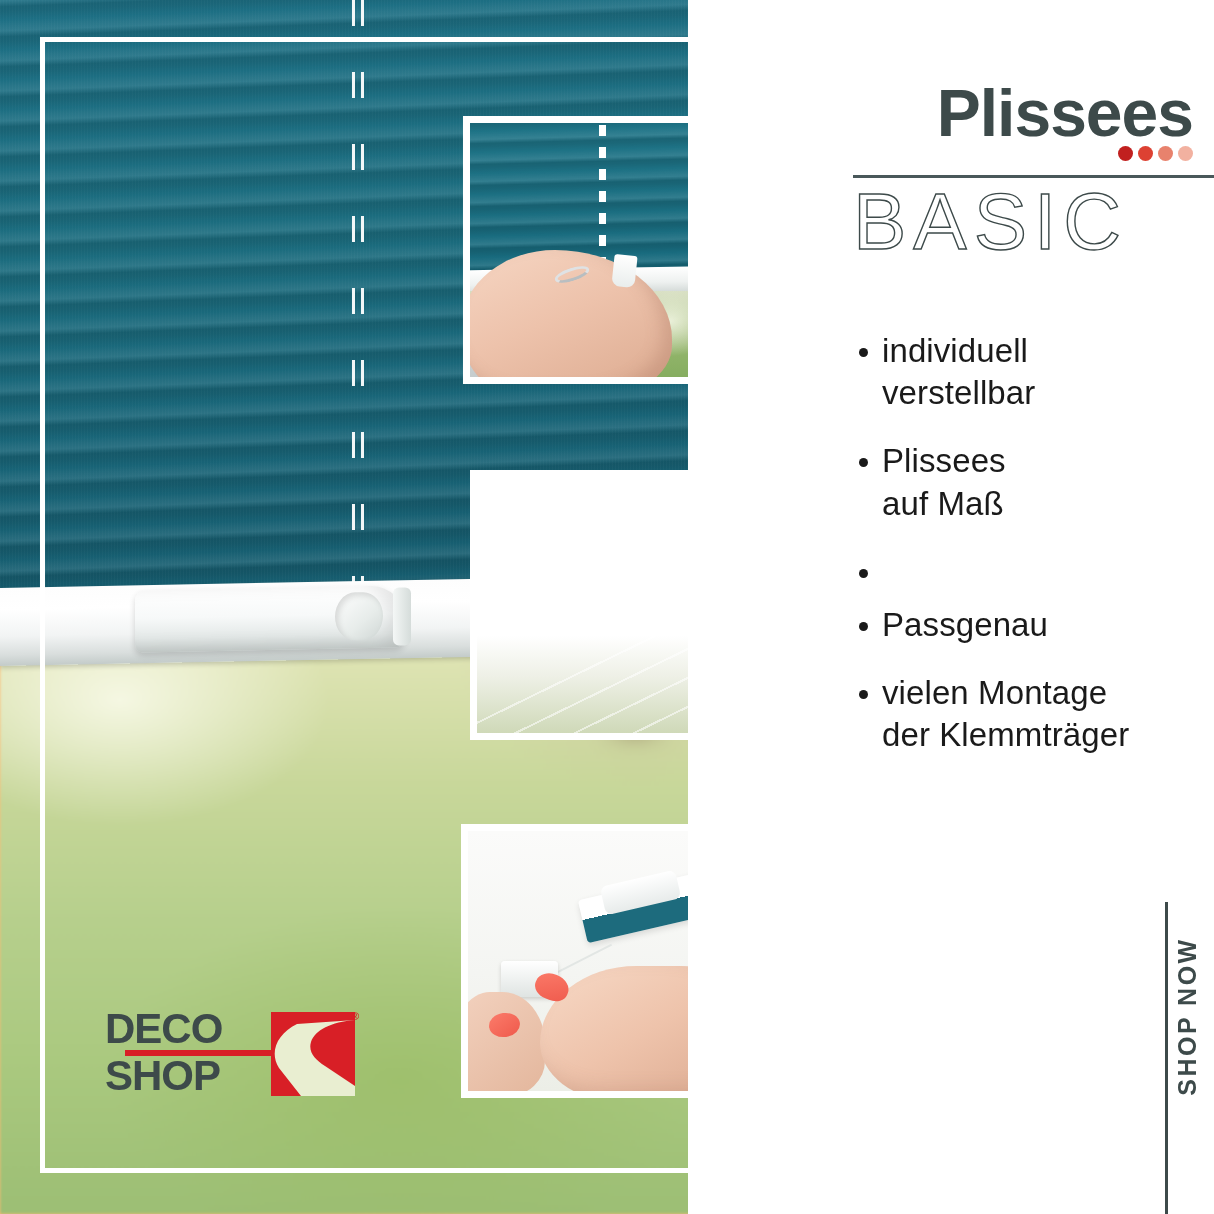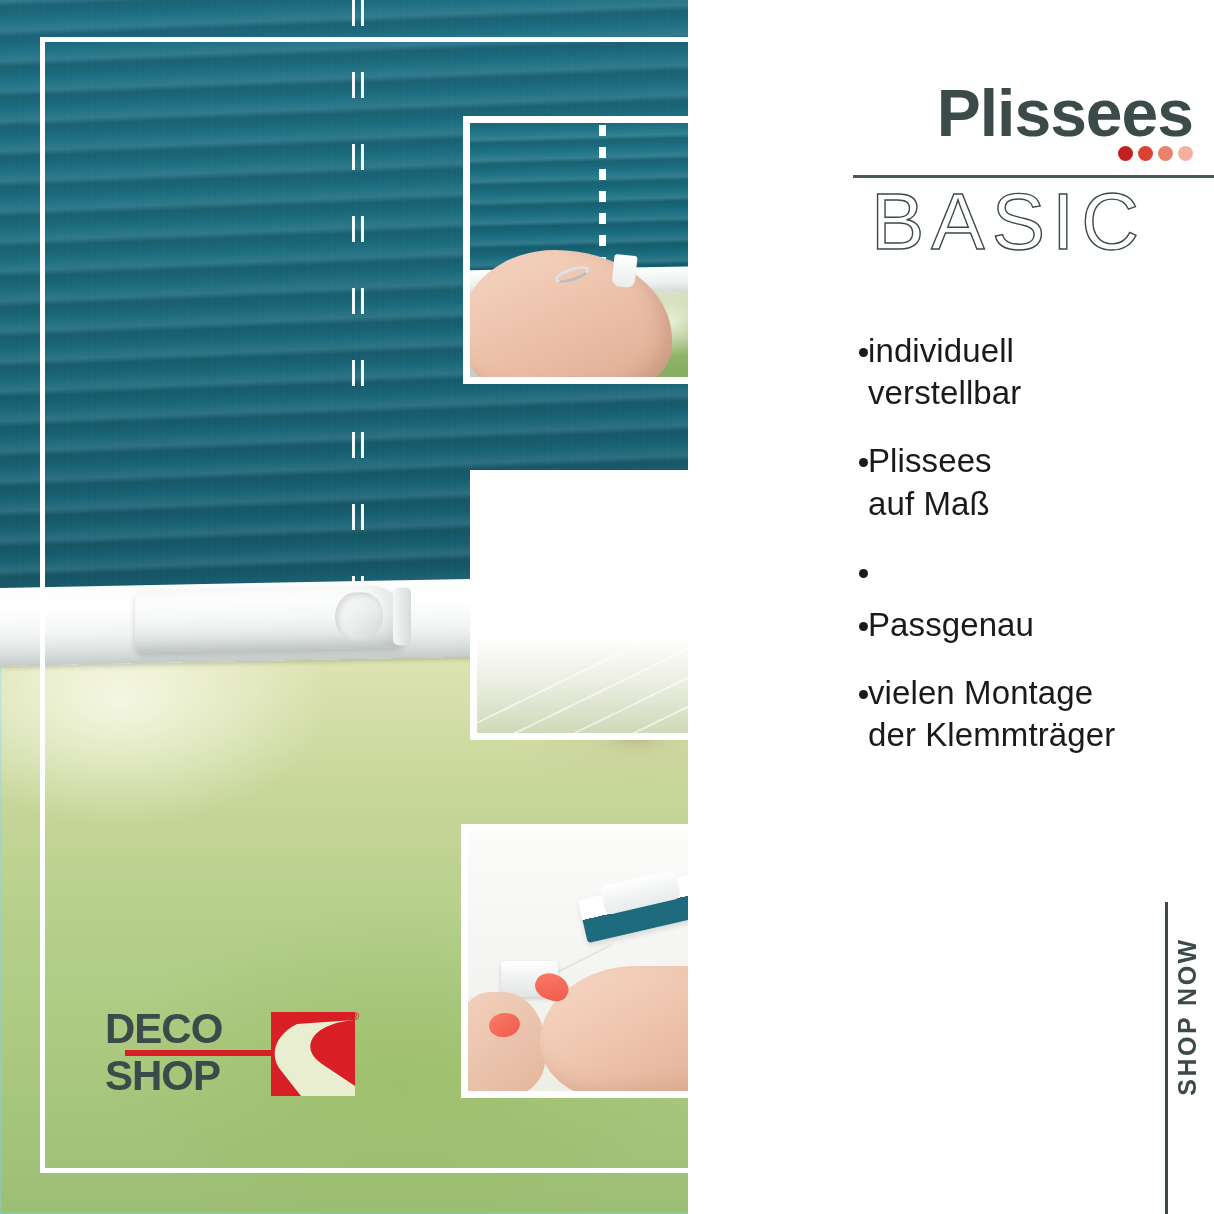"BASIC" .title-sub { margin-left: 18px -> 0 }
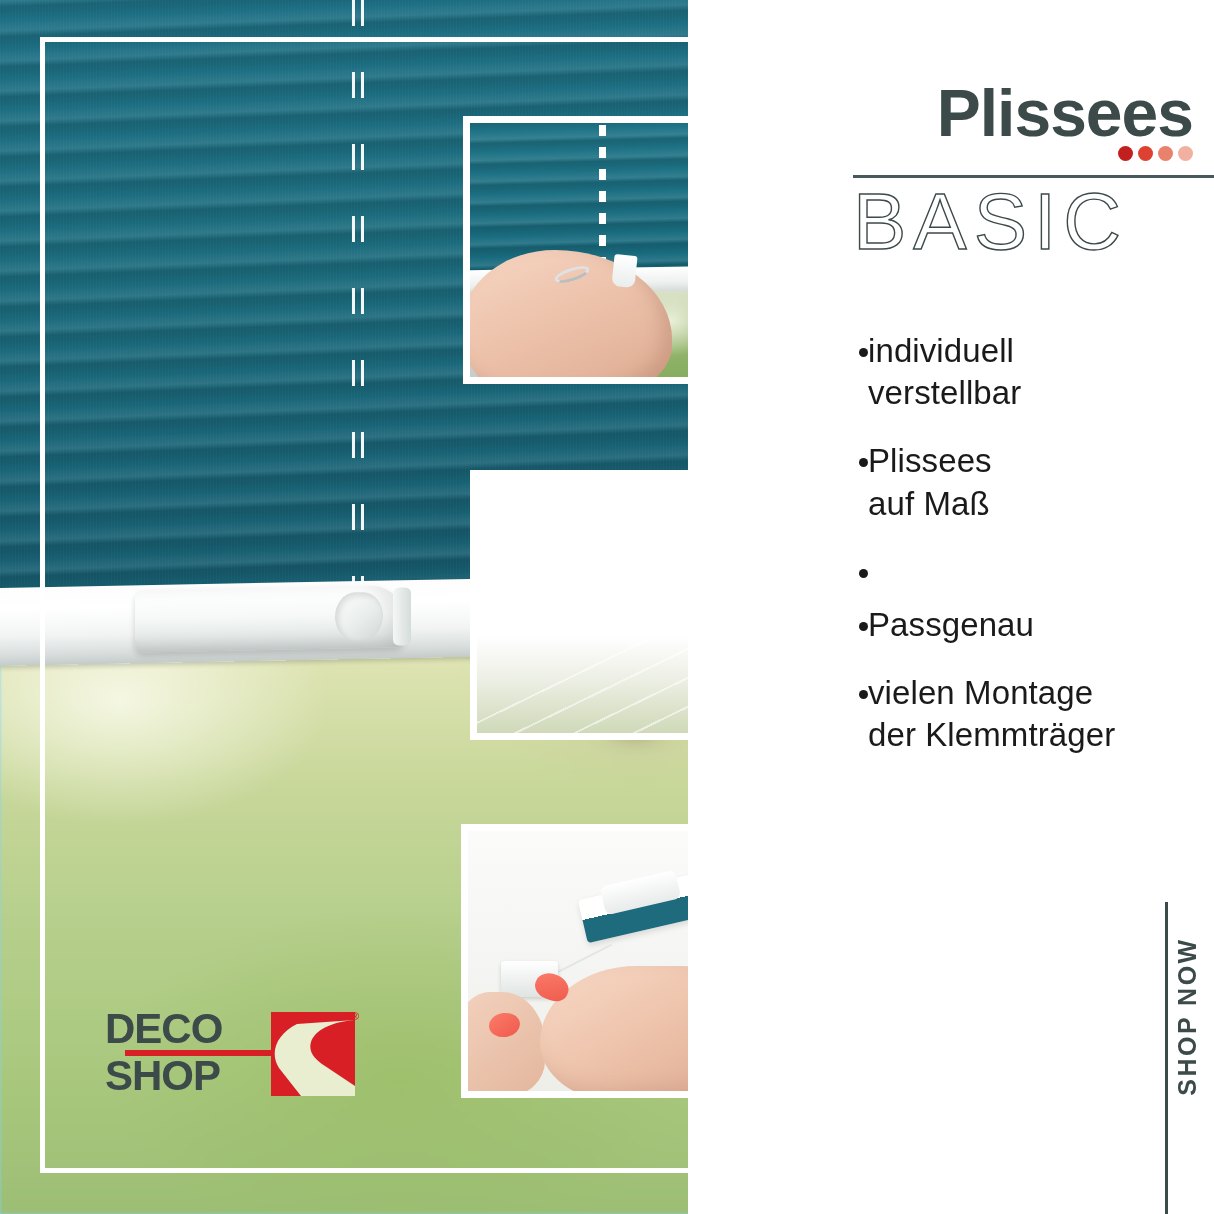"individuell" .bullet { gap: none -> 14px }
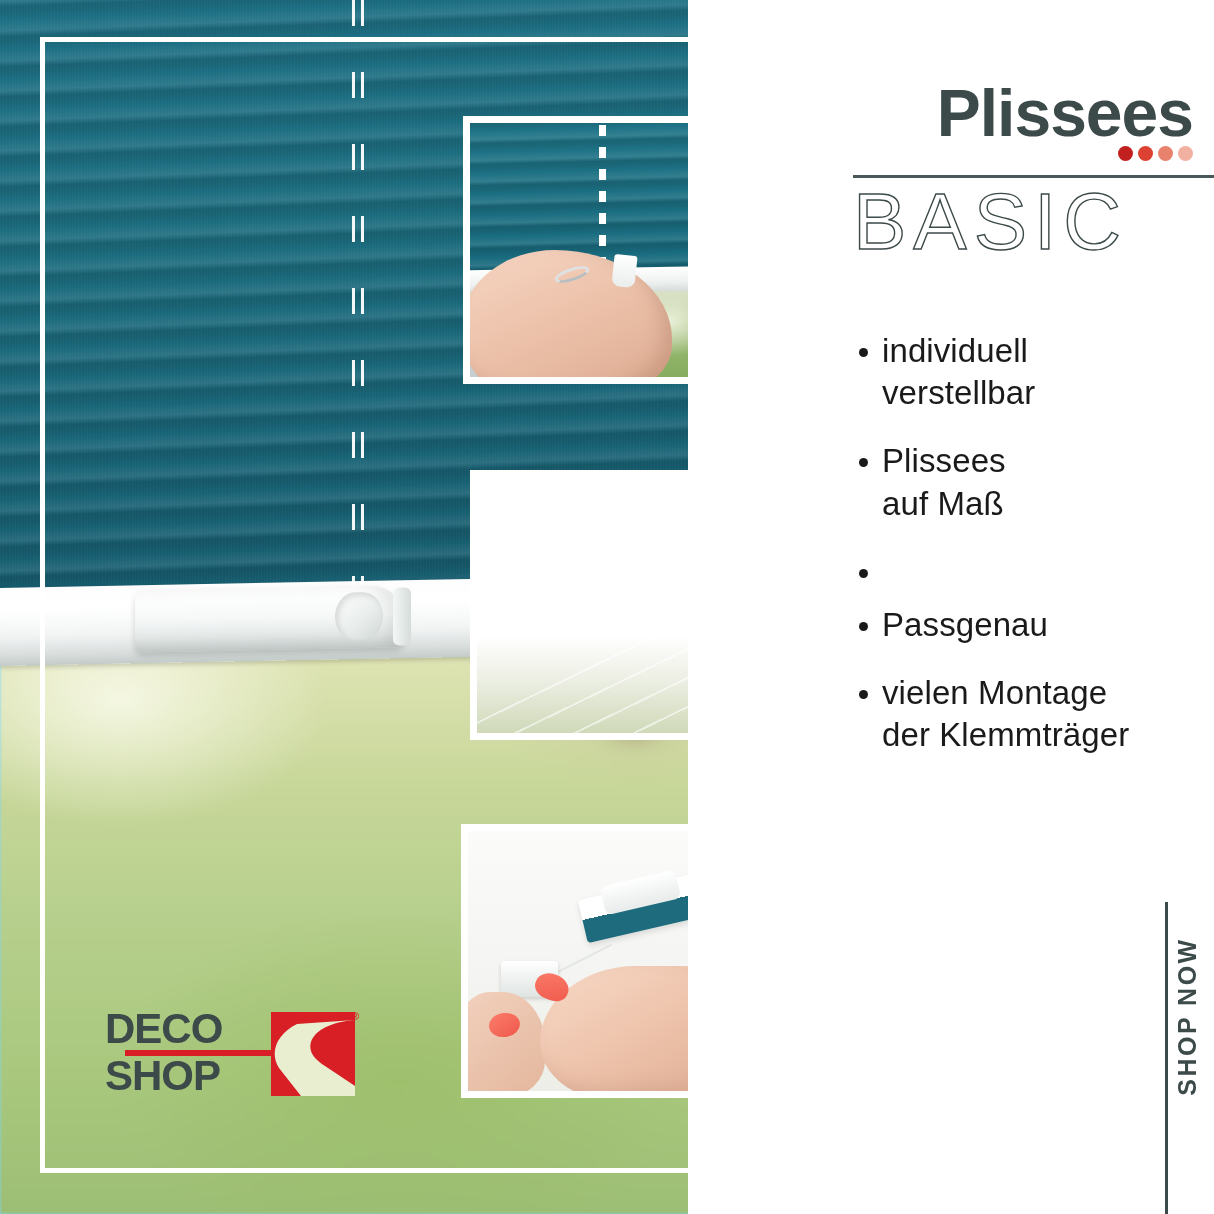"DECO" .photo-panel { background: #7dd3fc -> #fdba74 }
